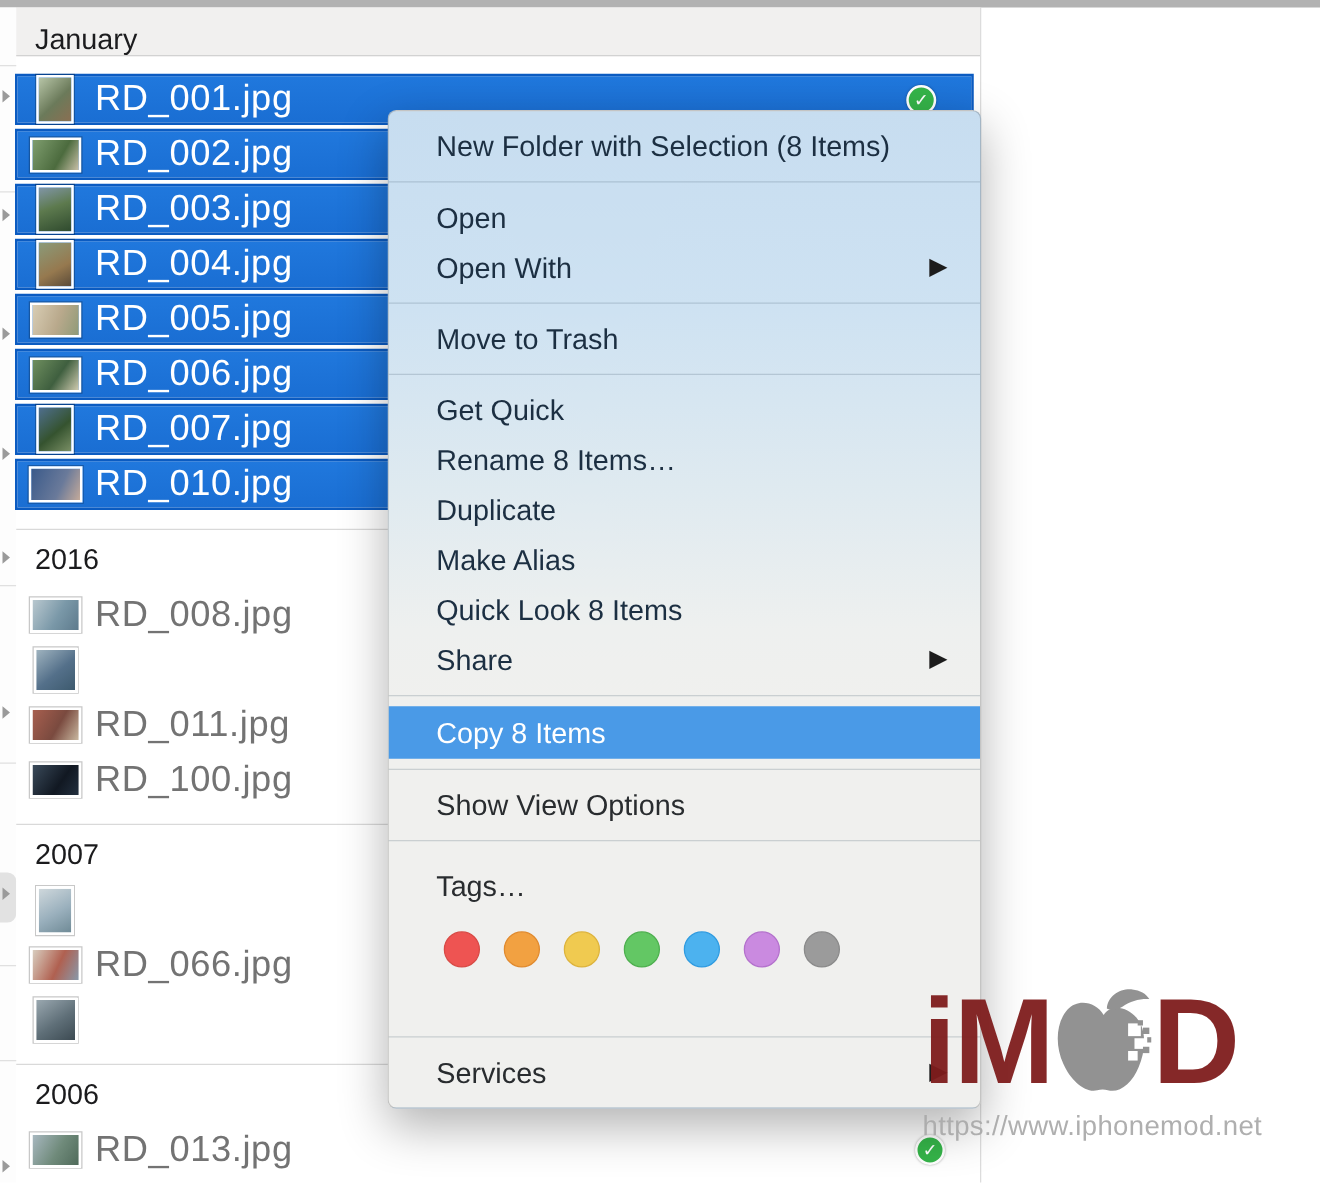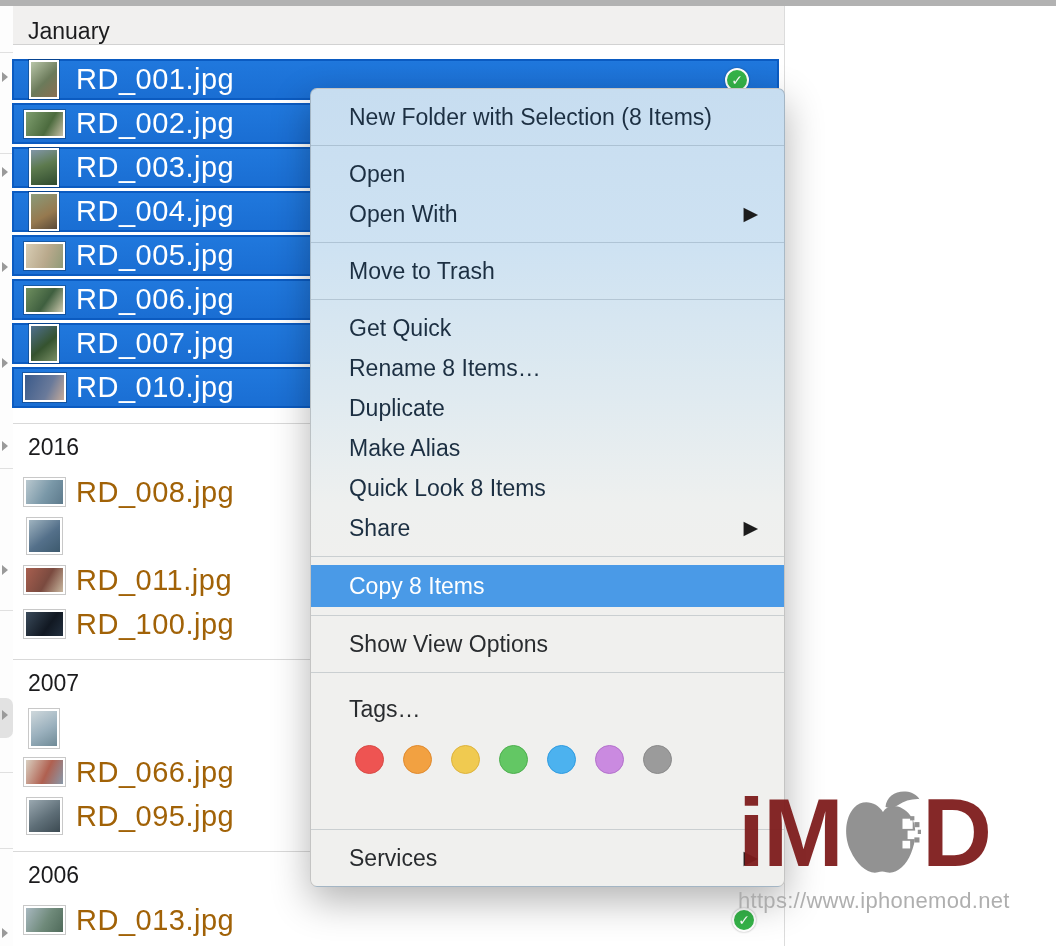"RD_008.jpg" .plain-row .fname { color: #a16207 -> #737373 }
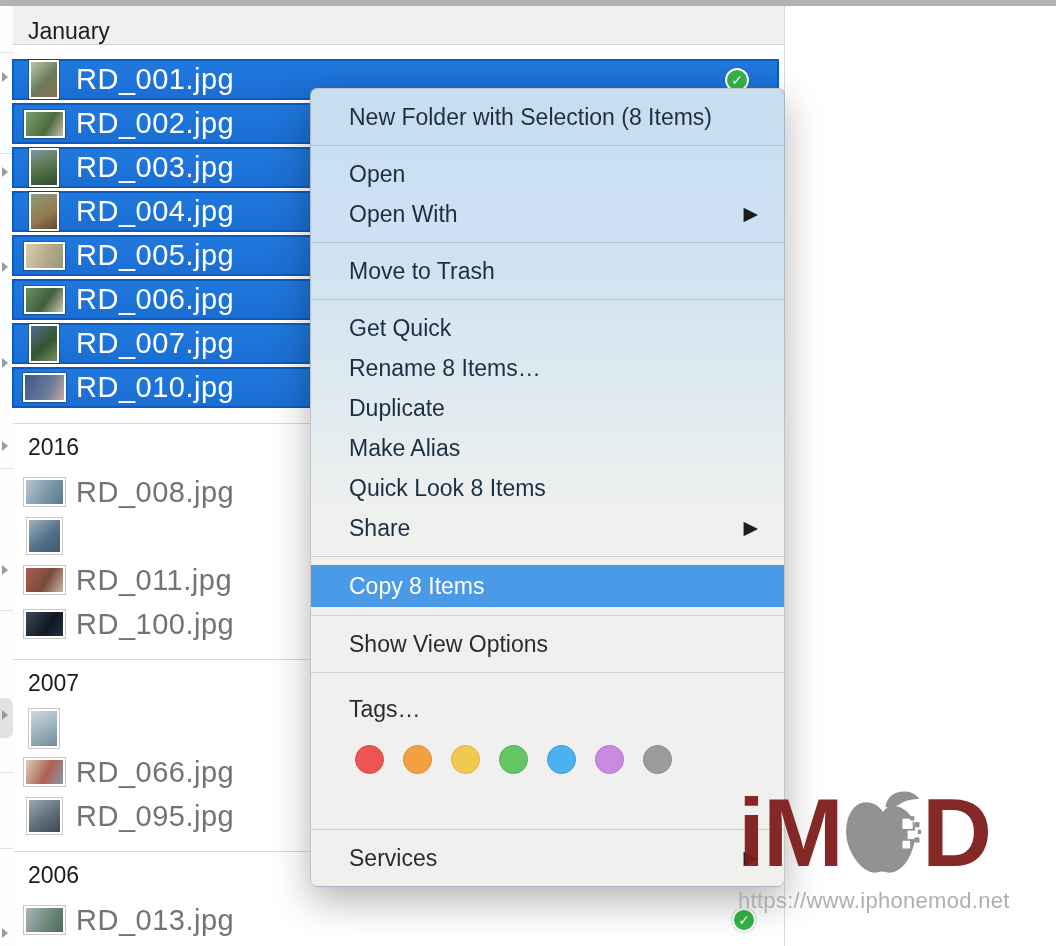"RD_095.jpg" span.fname { html: <span>RD_095.jpg</span> -> none }
